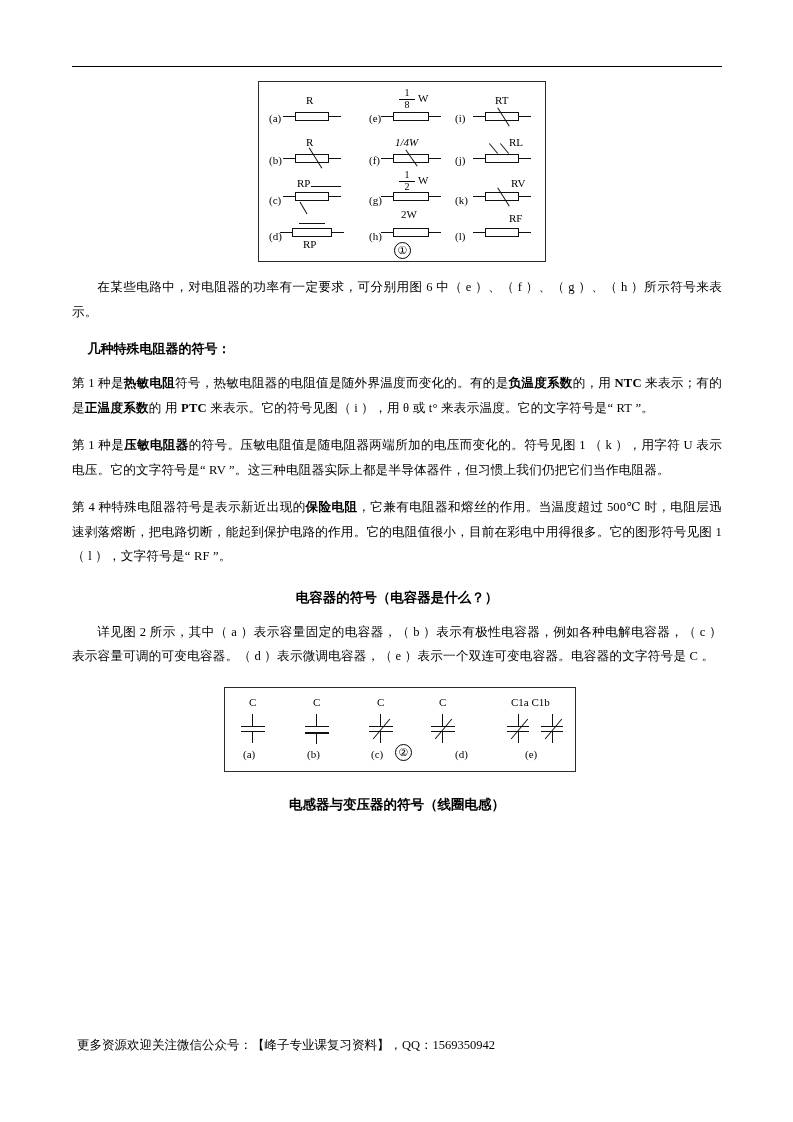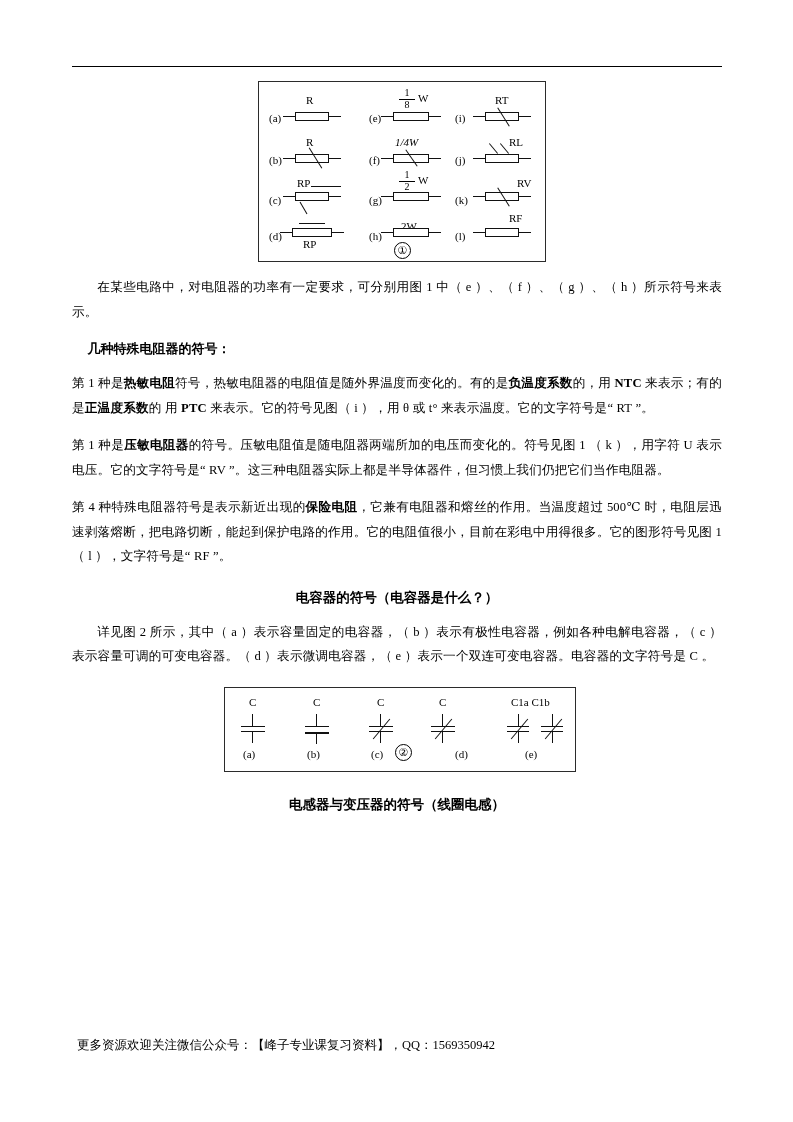"RV" span.lbl { left: 258px -> 252px }
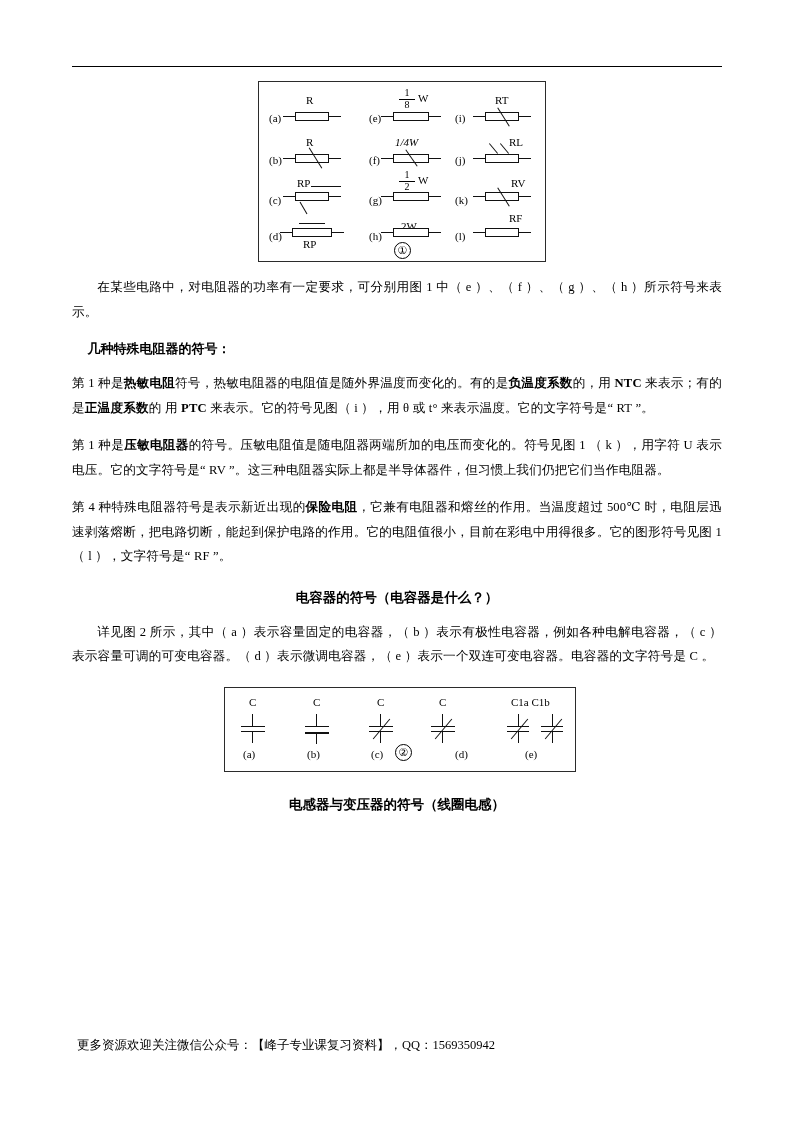"2W" span.lbl { top: 138px -> 126px }
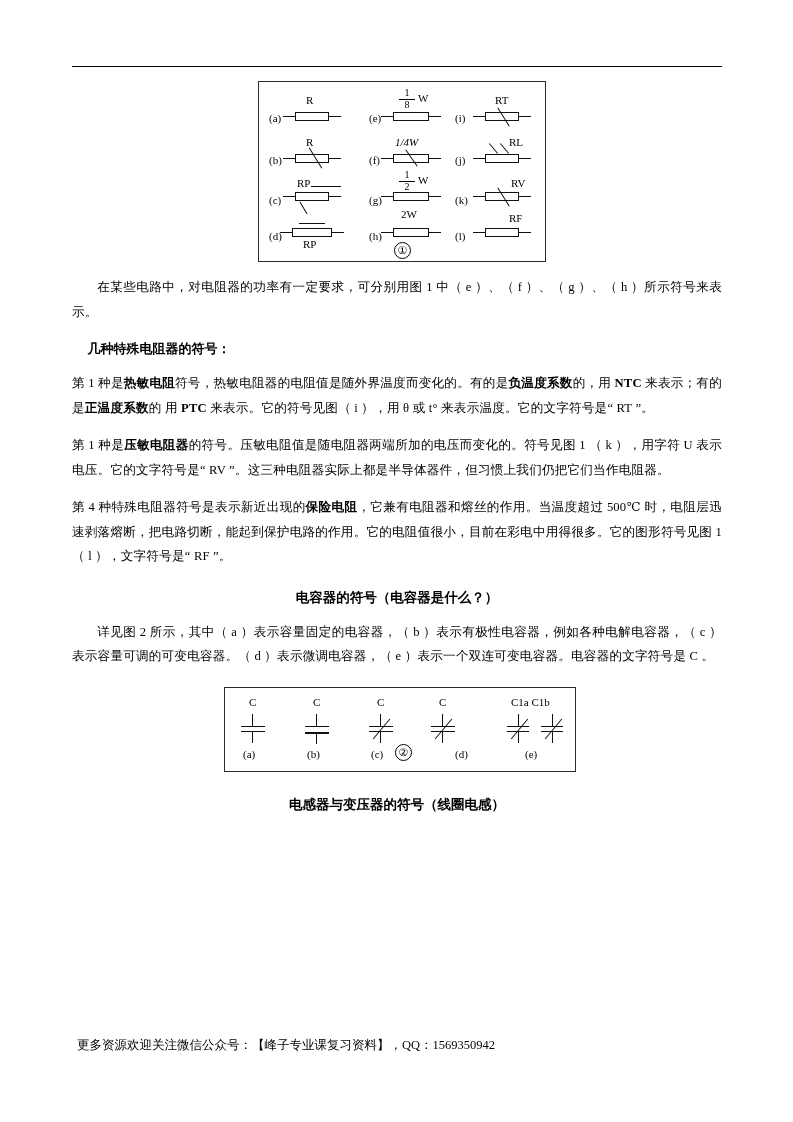"在某些电路中，对电阻器的功率有一定要求，可分别用图 1 中（ e ）、（" p.para { text: 1 -> 6 }
